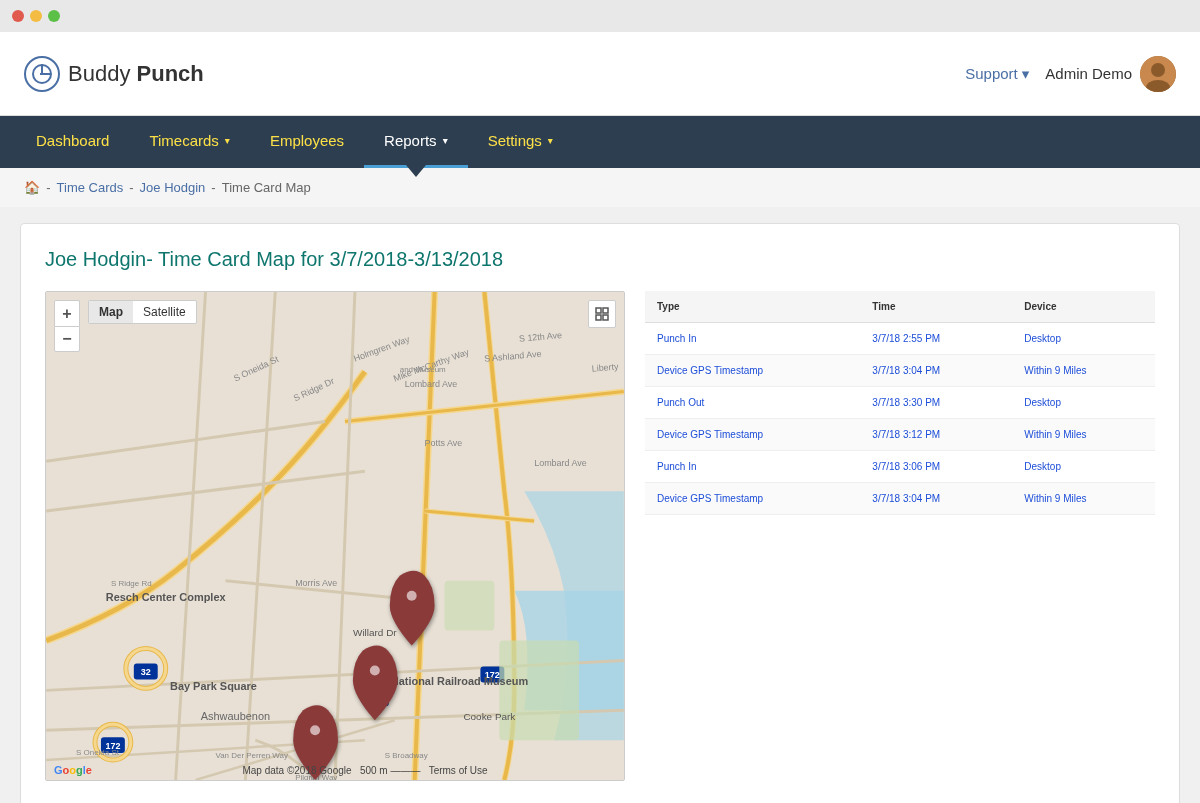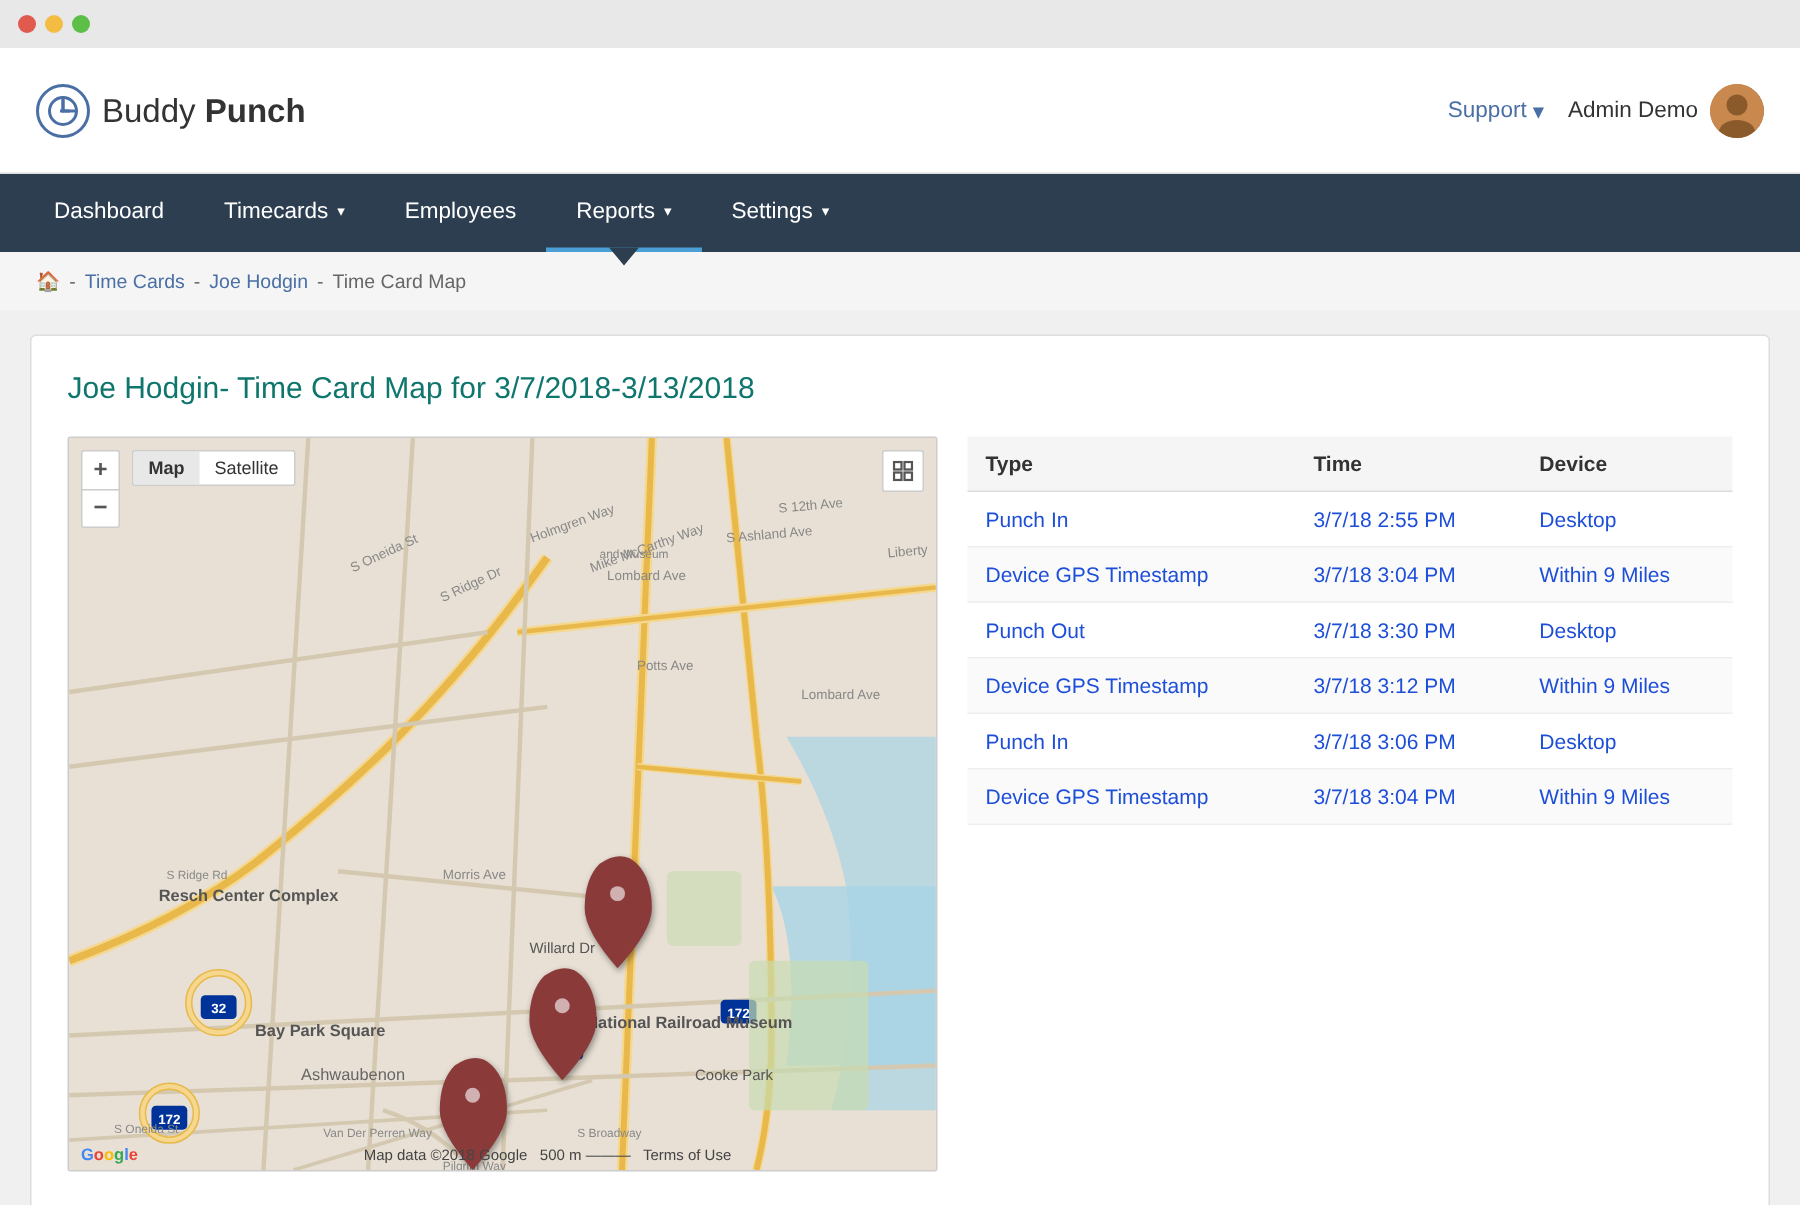"Dashboard" .nav-item { color: #ffffff -> #fde047 }
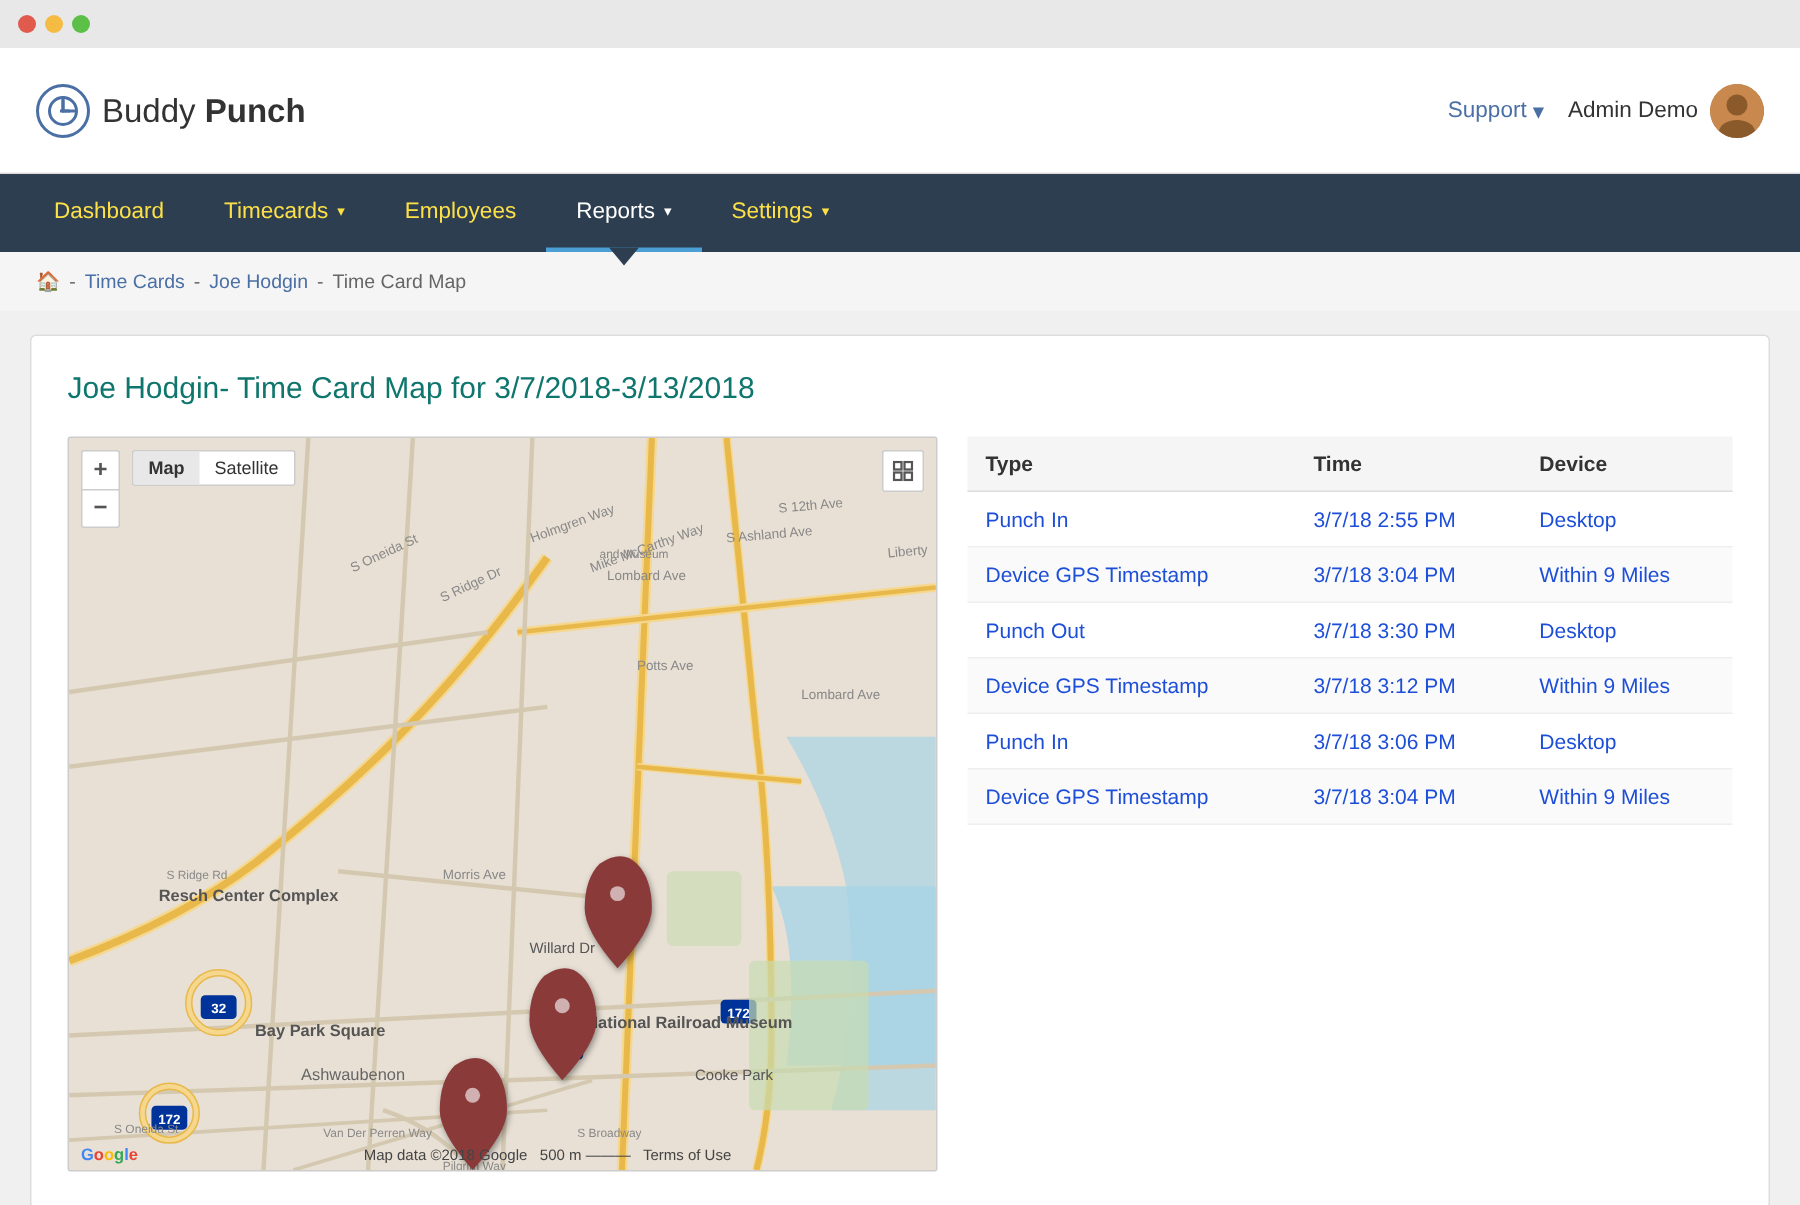"Type" table { font-size: 14px -> 10px }
